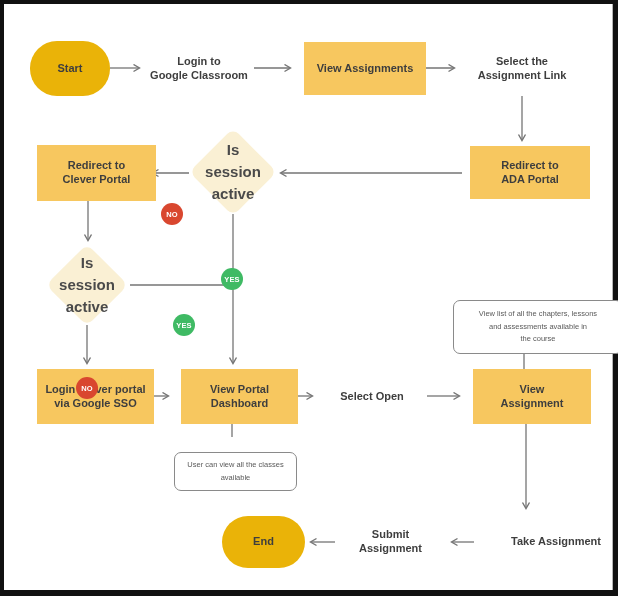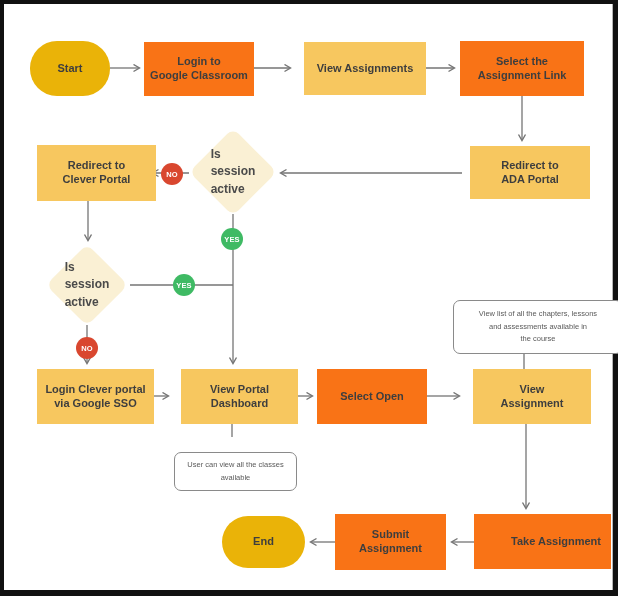"Login to" .cream { background: #f97316 -> #ffffff }
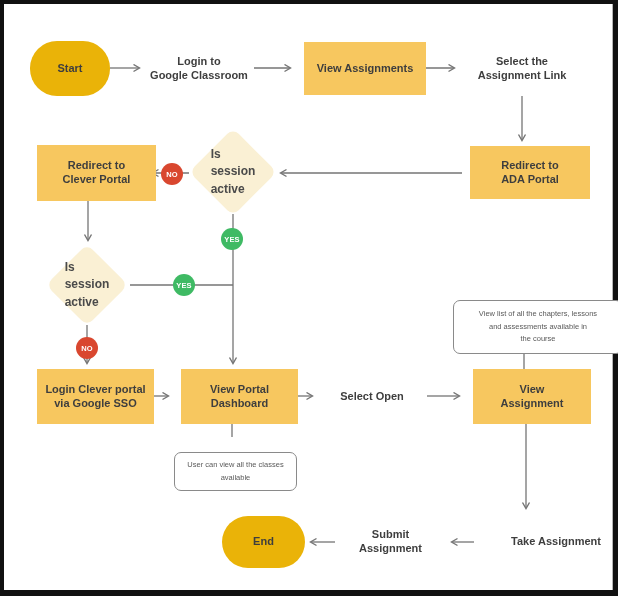"Is" .dlabel { font-size: 12px -> 15px; text-align: left -> center }
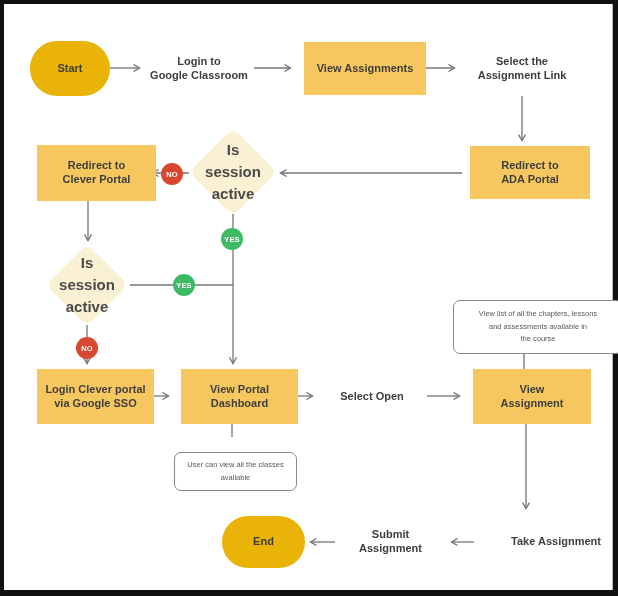"NO" .badge { margin-top: none -> 40px }
